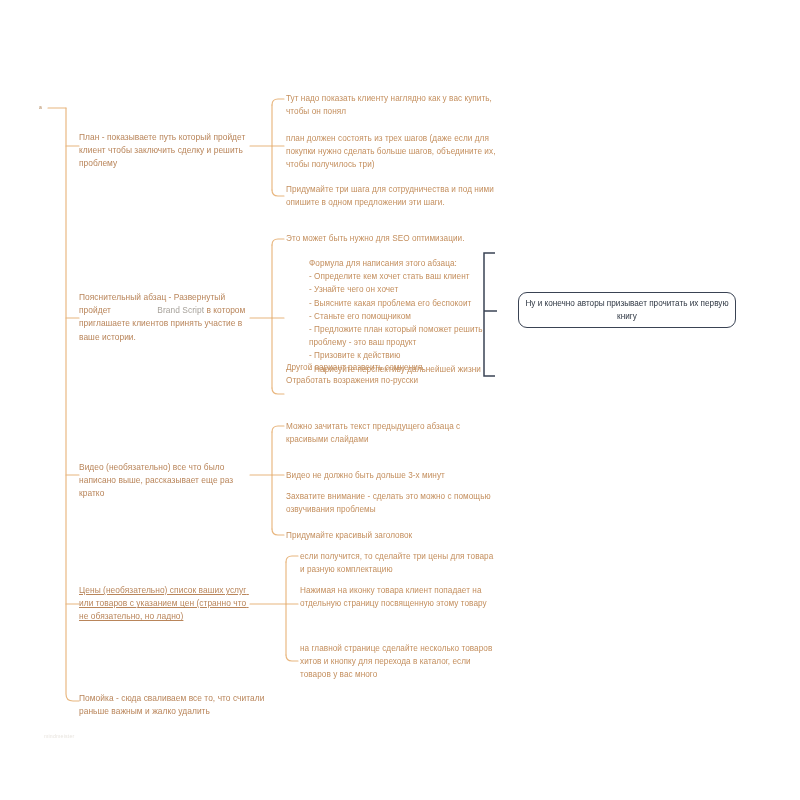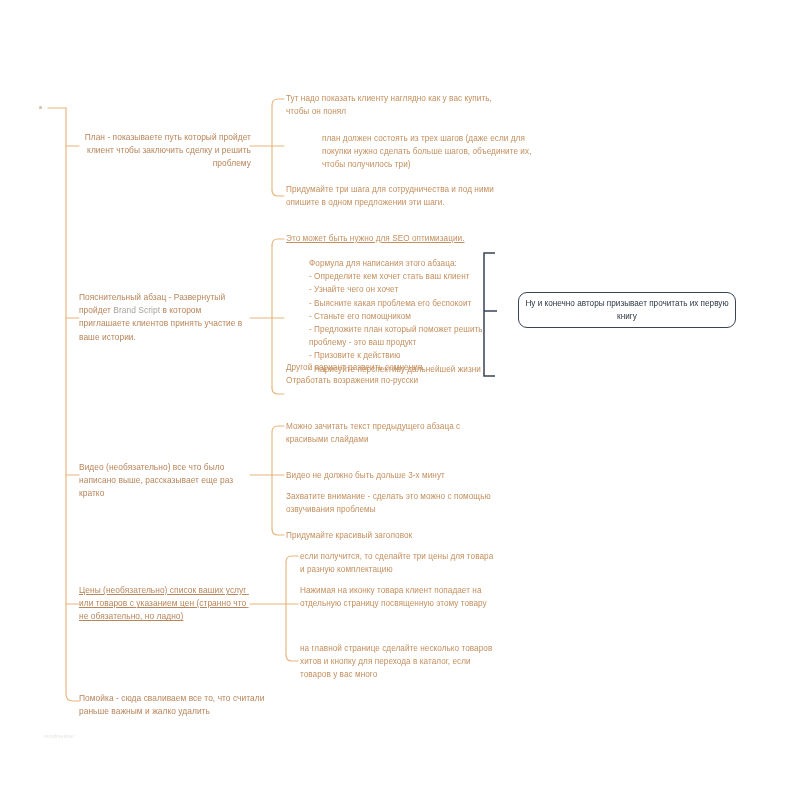"План - показываете путь который" div.node { text-align: right -> none }
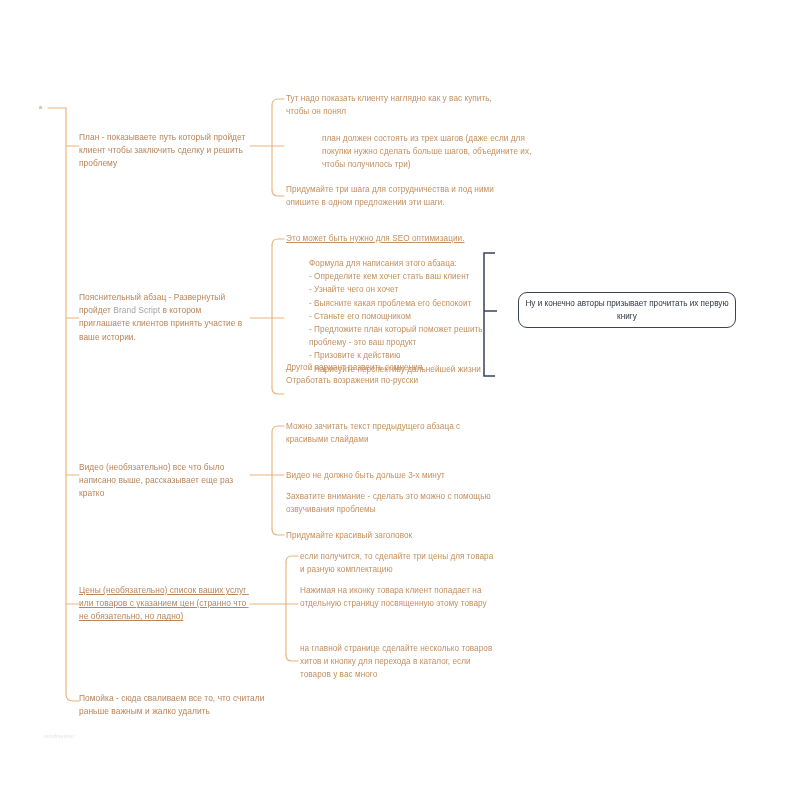"план должен состоять из трех" div.node { margin-left: 36px -> none }
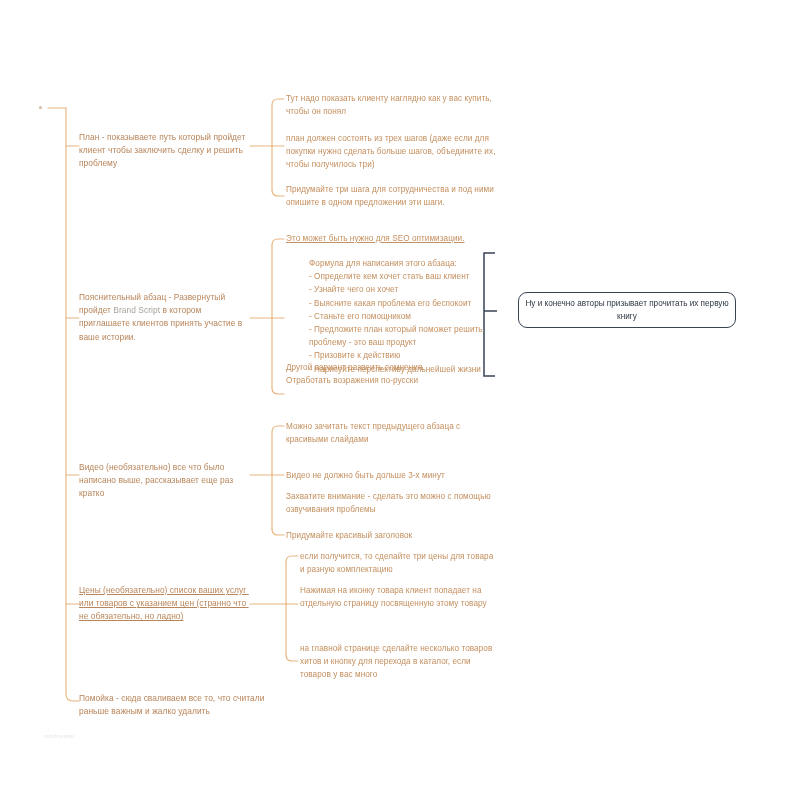"Это может быть нужно для" div.node { text-decoration: underline -> none }
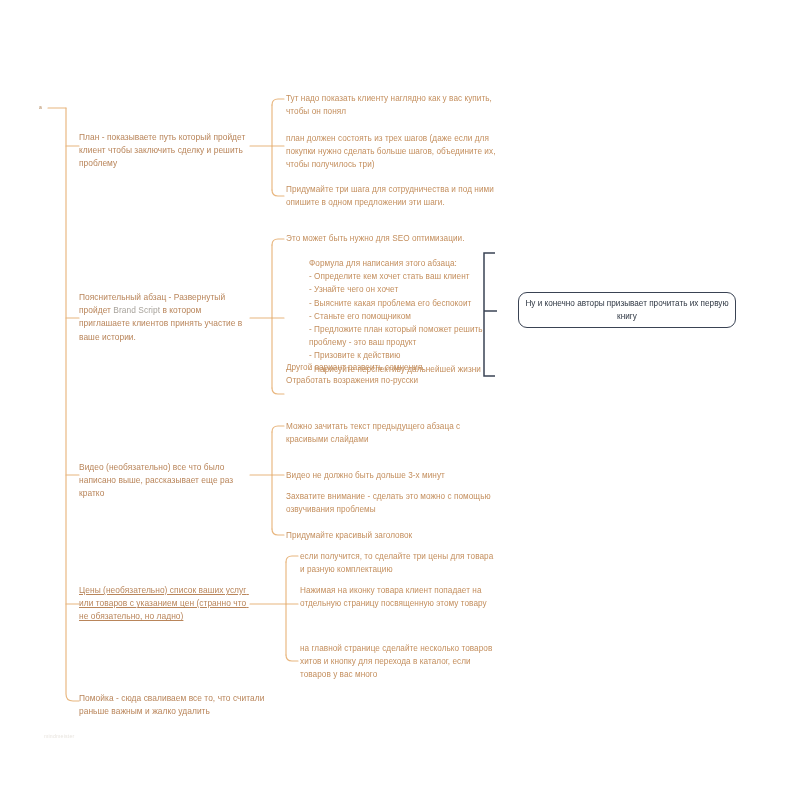"Brand Script" .brand-script { margin-left: none -> 44px }
